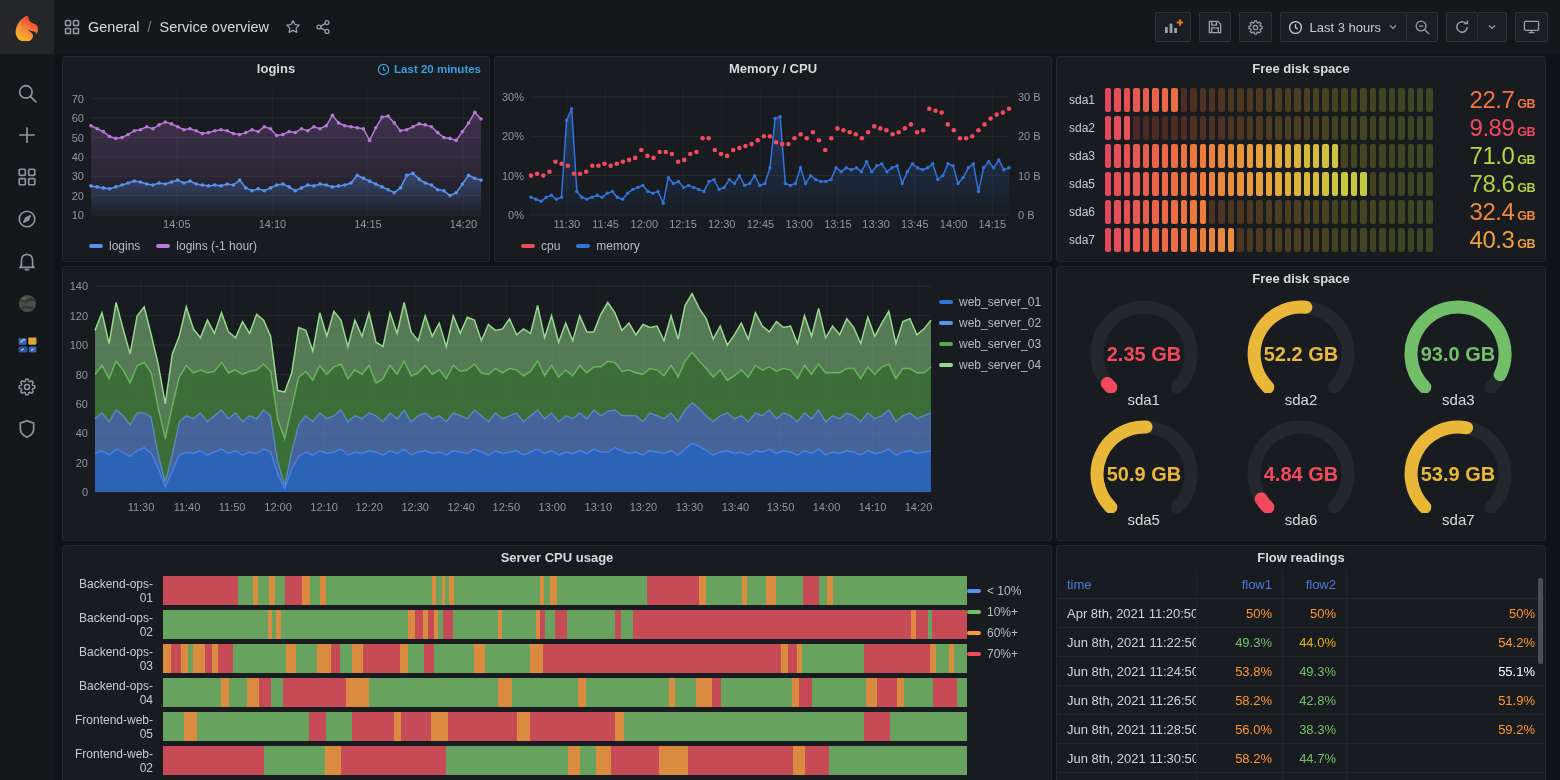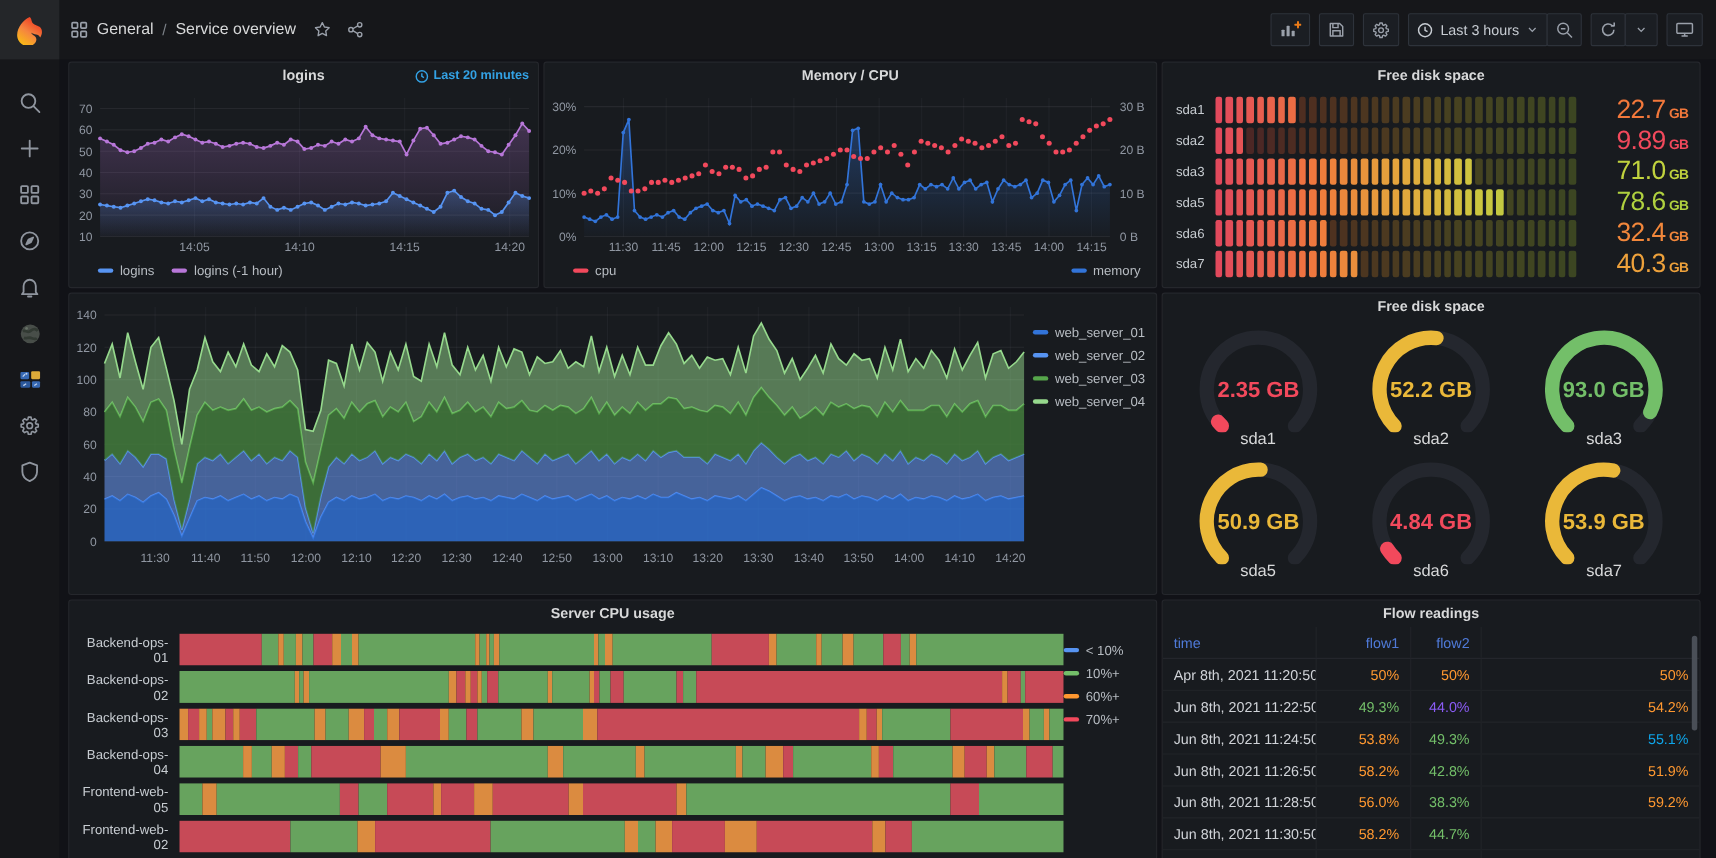"cpu" div.legend-row { justify-content: space-between -> none }
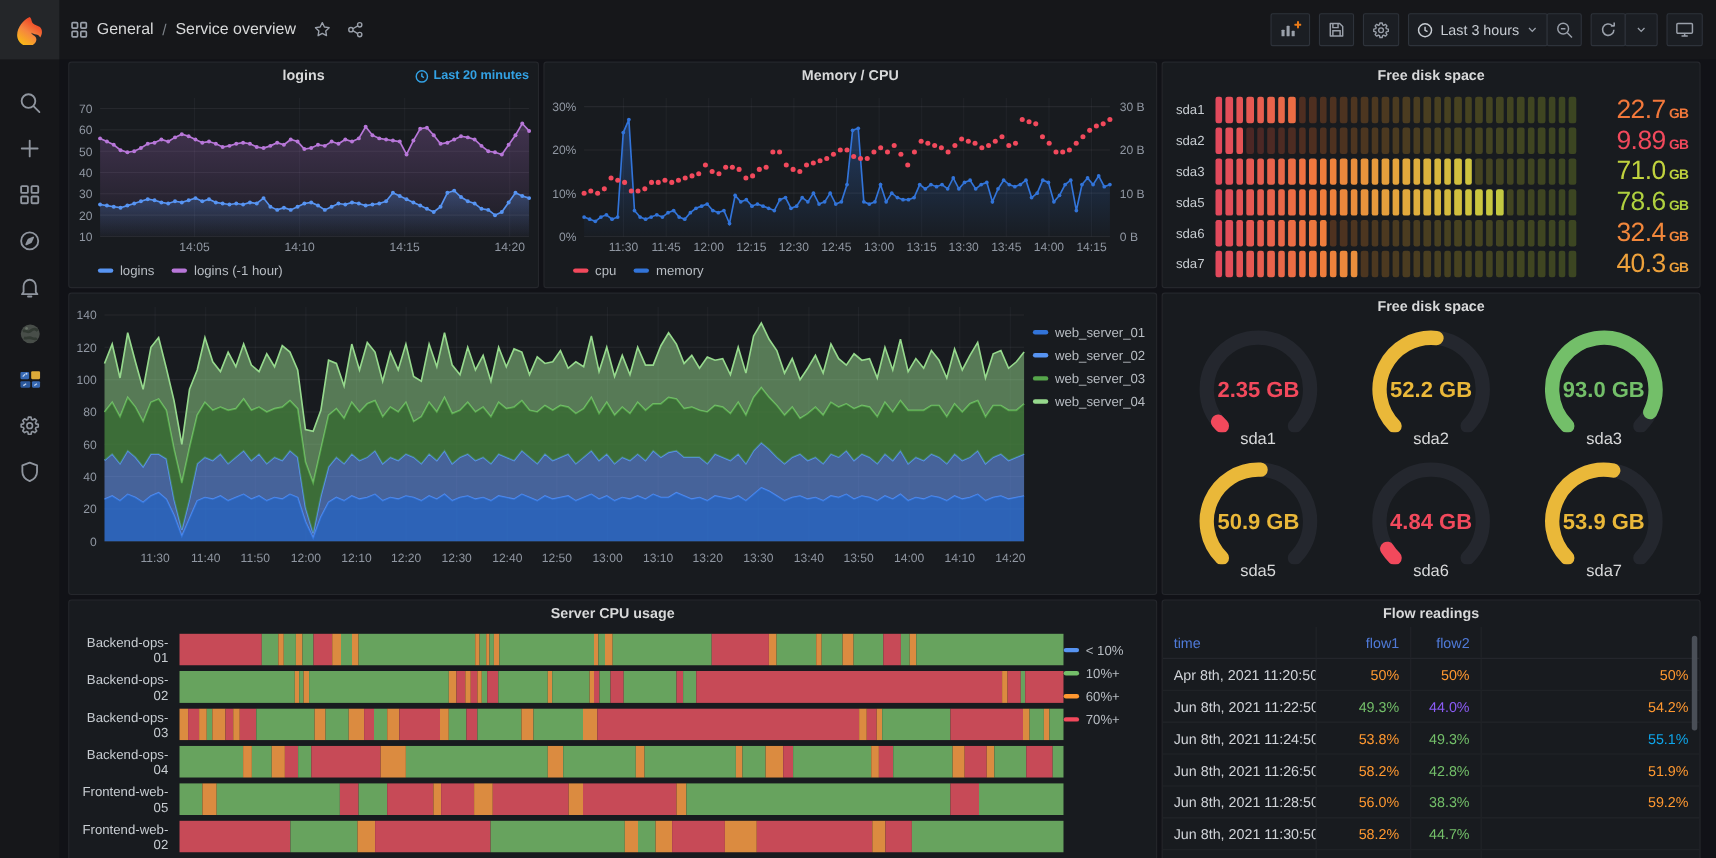"44.0%" div.tcell { color: #8b5cf6 -> #eab308 }
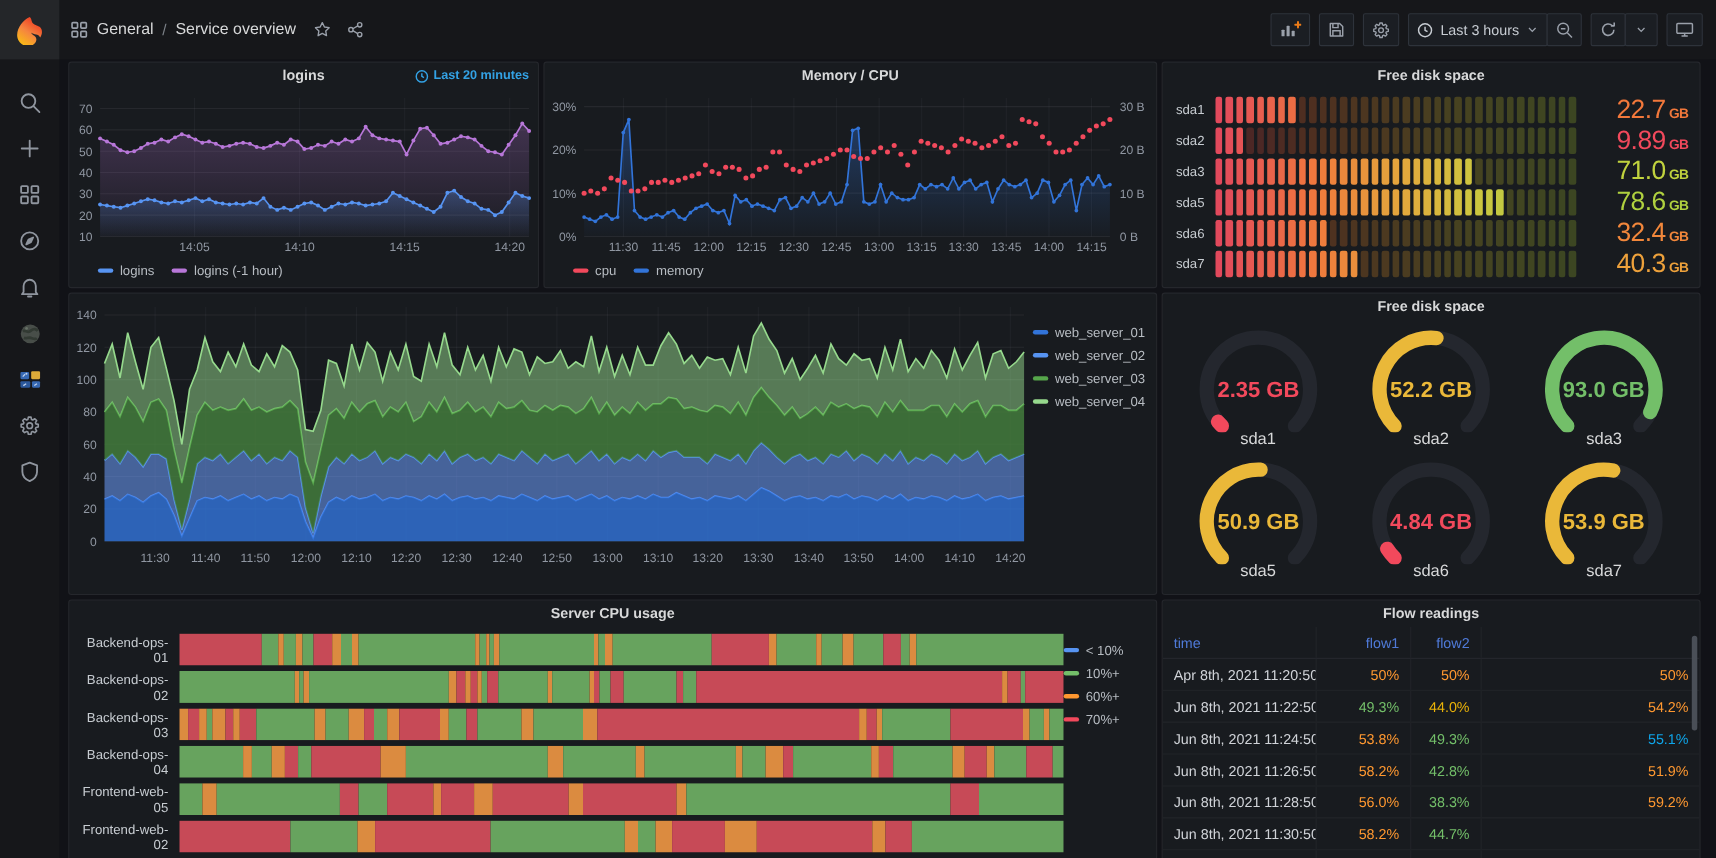"55.1%" div.tcell { color: #0ea5e9 -> #ffffff }
